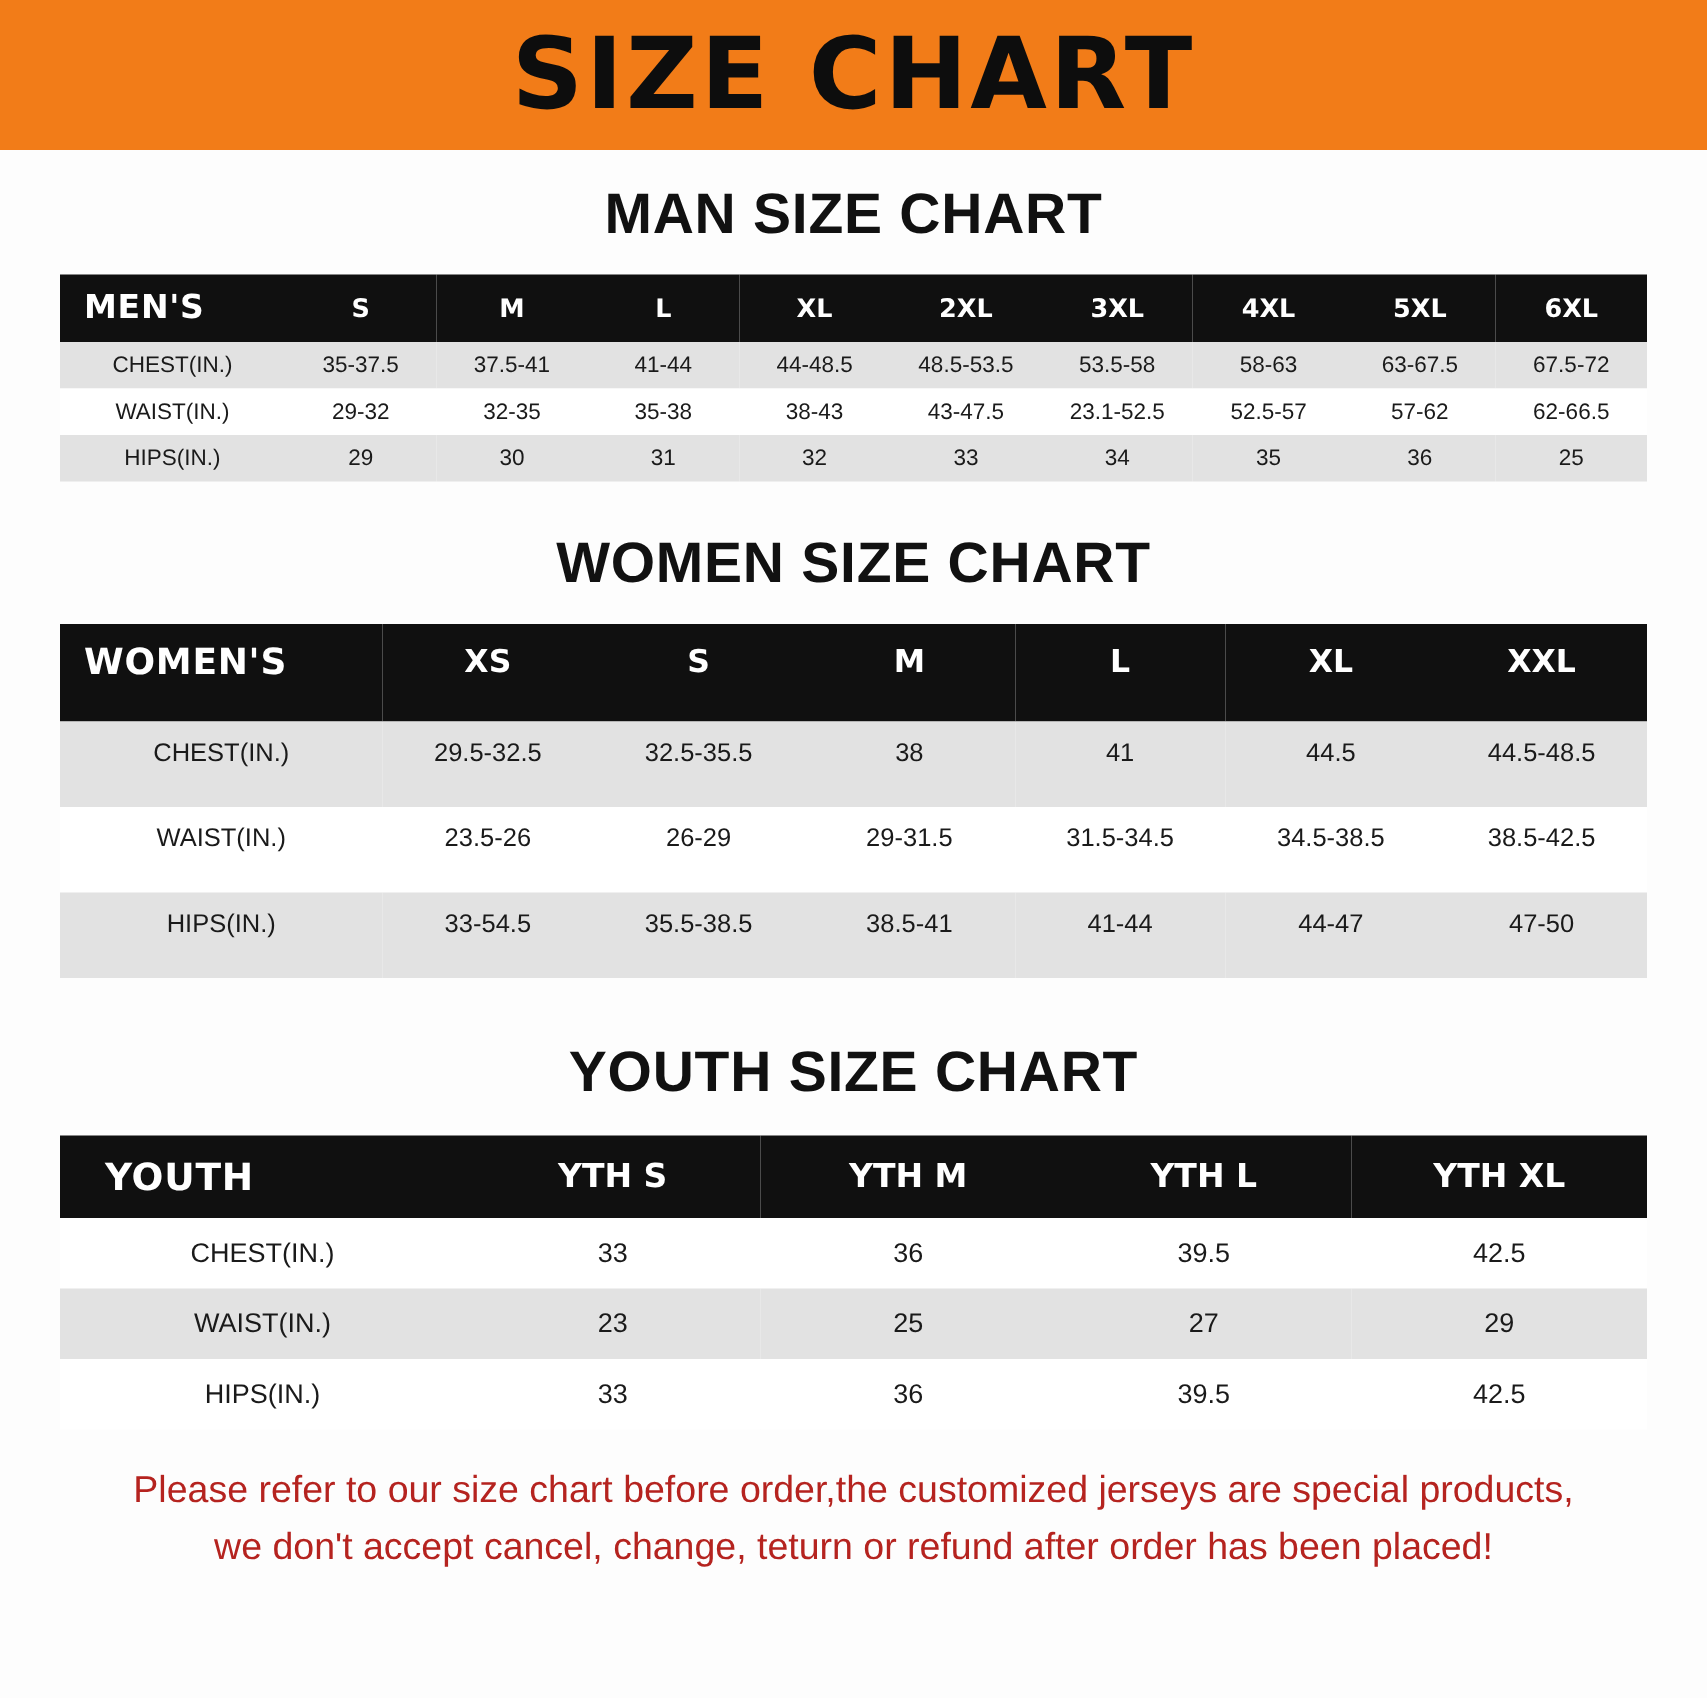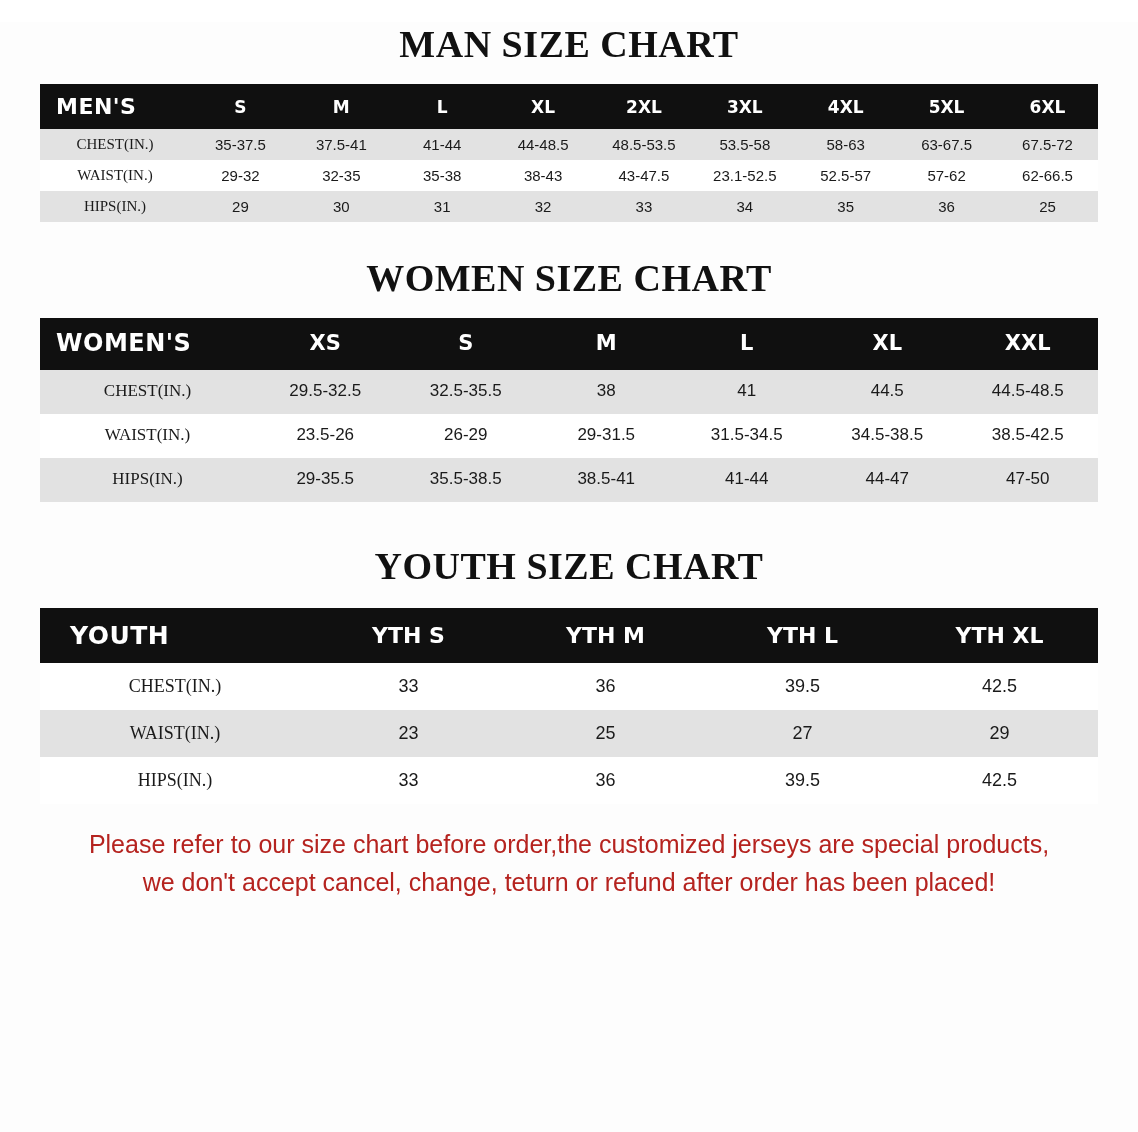"SIZE CHART" div.banner { html: none -> <div> <div>SIZE CHART</div> </div> }
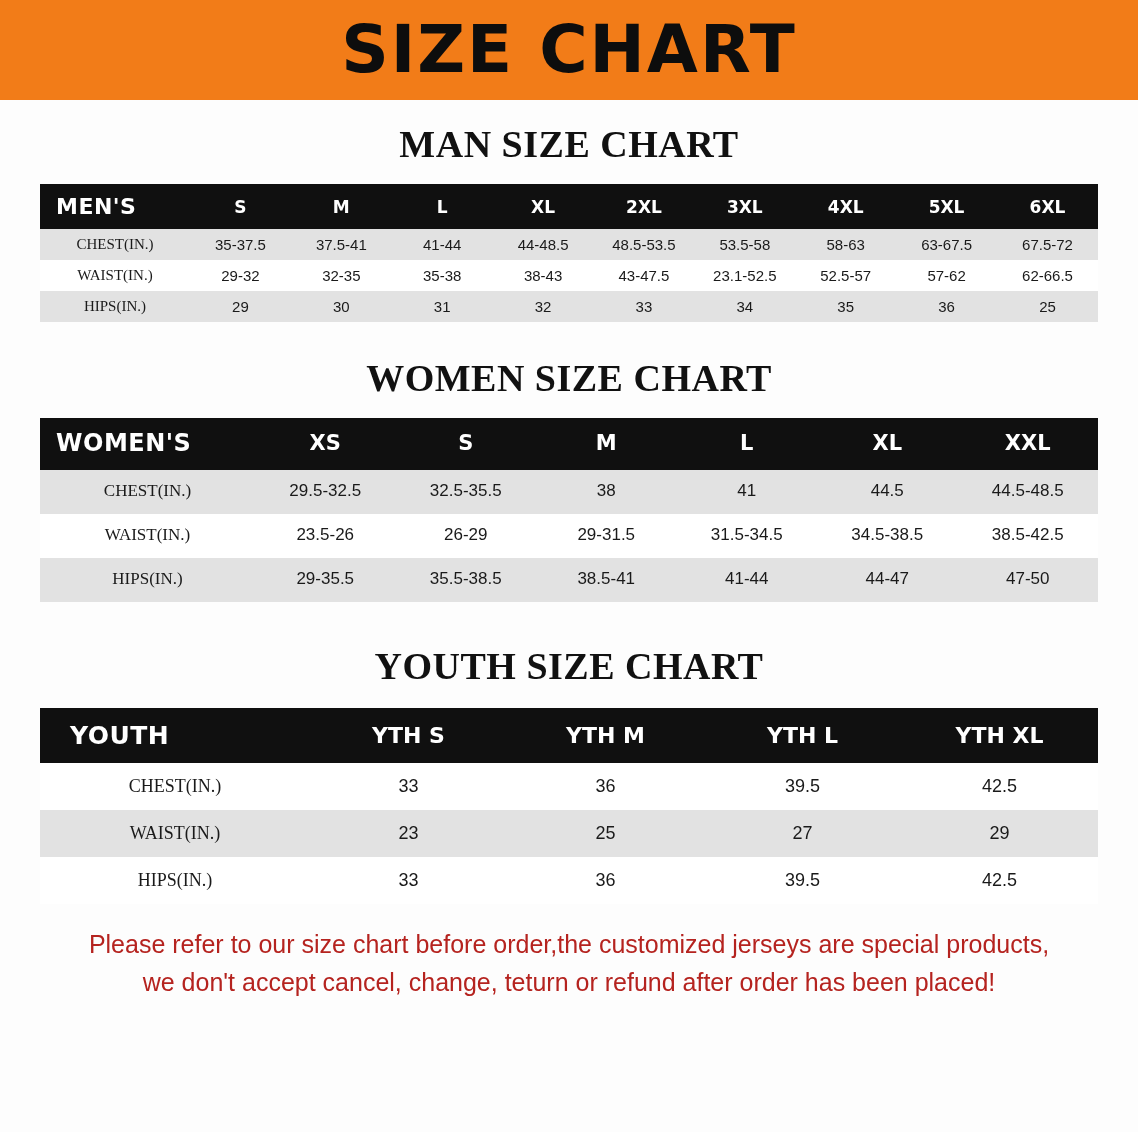"MAN SIZE CHART" .section-title { font-family: Liberation Serif, serif -> Liberation Sans, sans-serif }
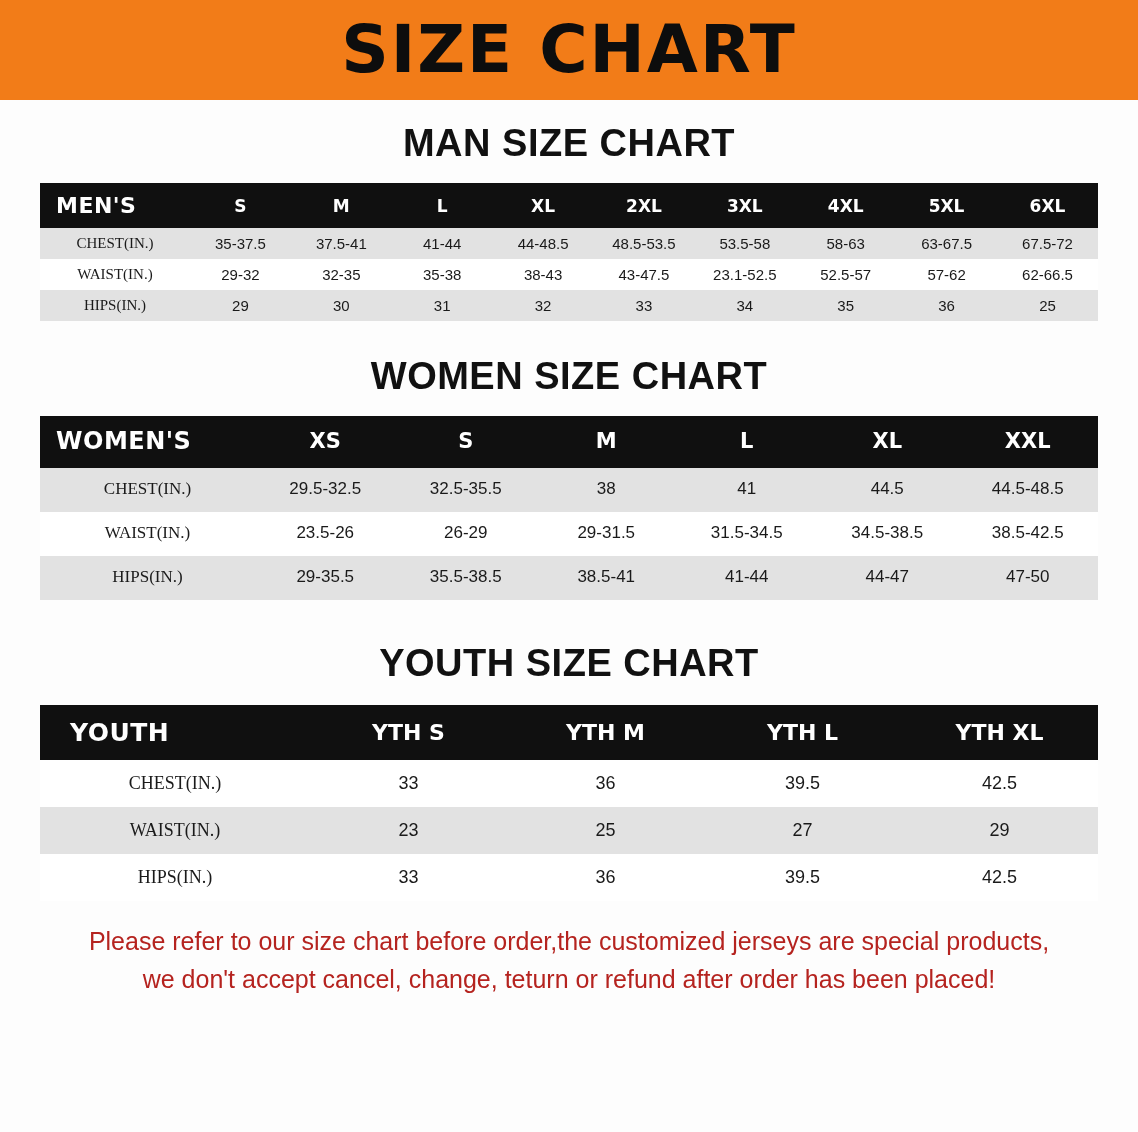"CHEST(IN.)" tbody td.rowhead { font-family: Liberation Serif, serif -> none }
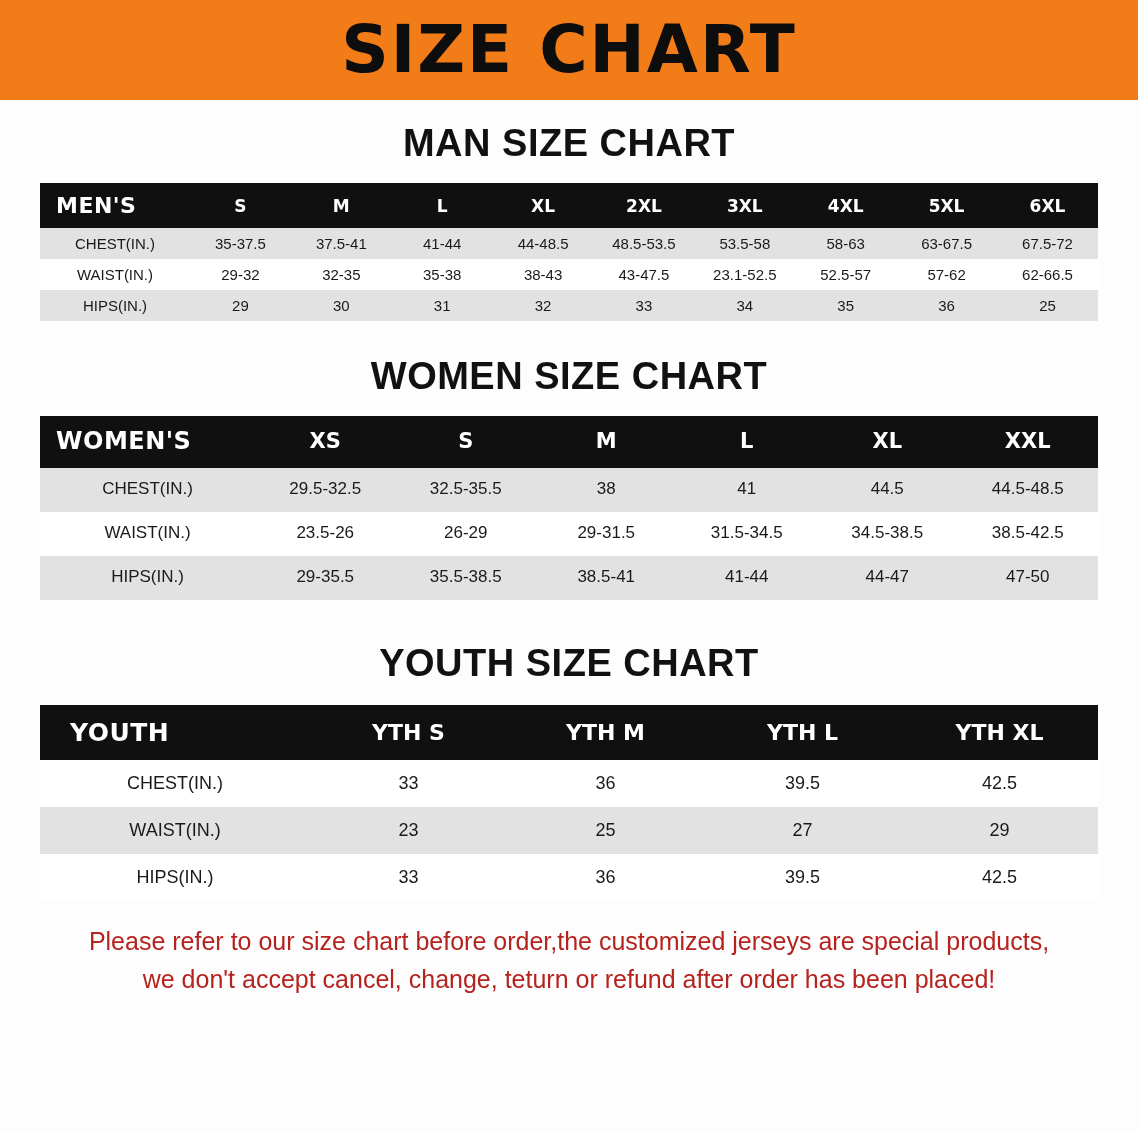"WOMEN'S" .women tbody td, .women thead th { padding-bottom: 13px -> 26px }
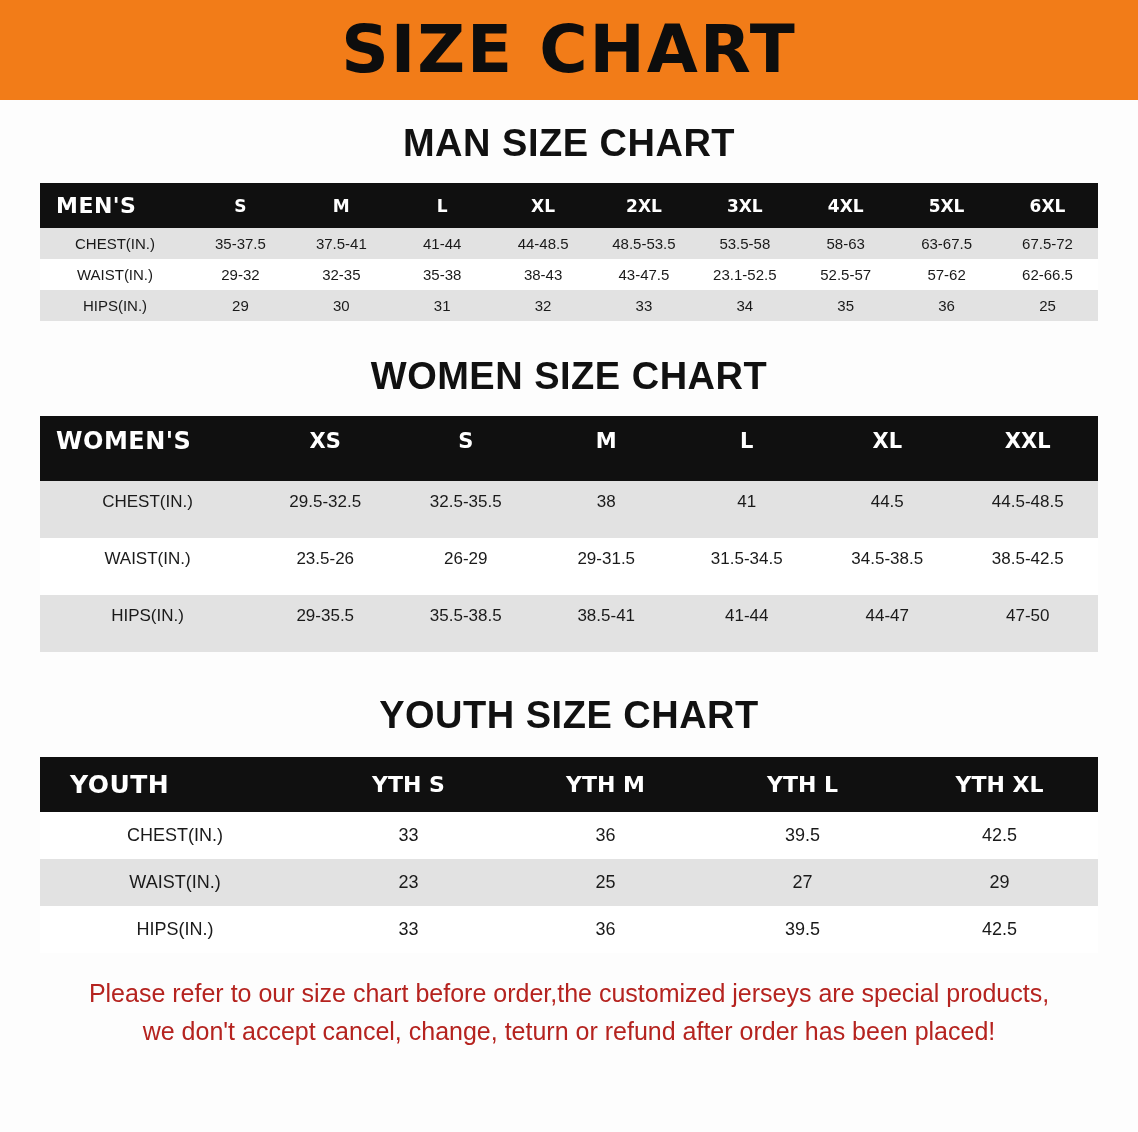"29-35.5" td { text: 29-35.5 -> 33-54.5 }
